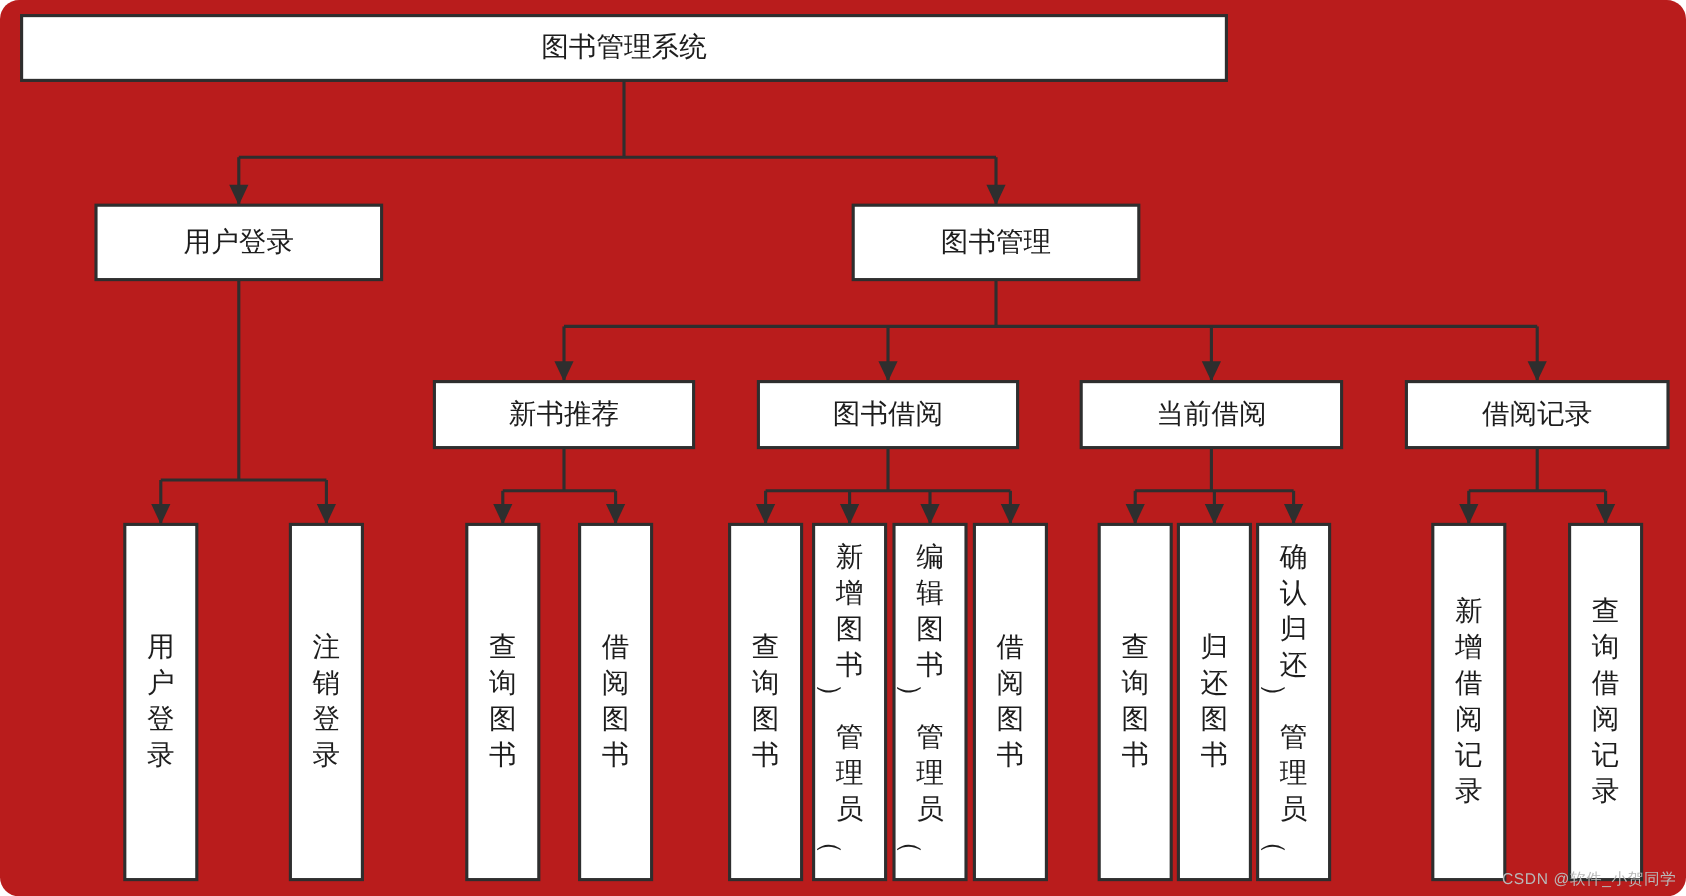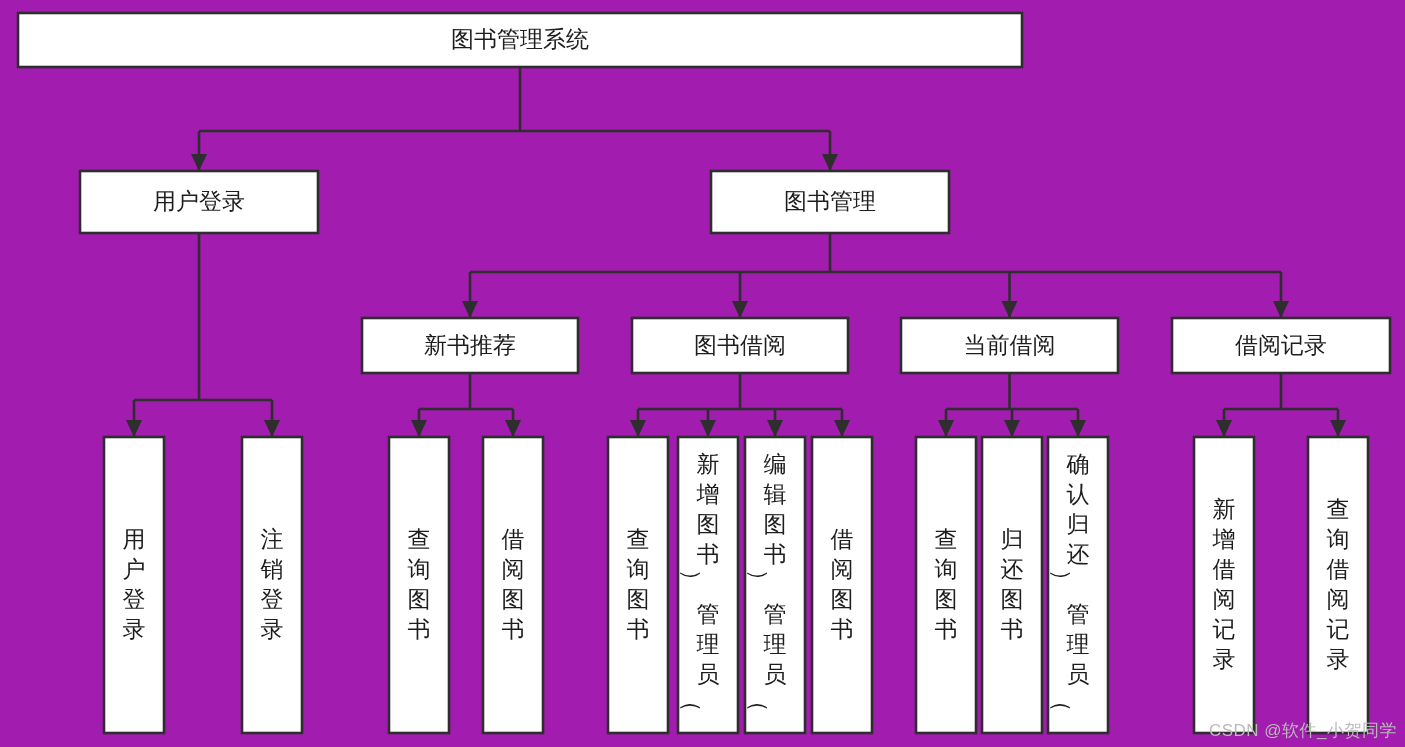"图书管理系统" #diagram-root { background: #a21caf -> #b91c1c; border-radius: none -> 16px }
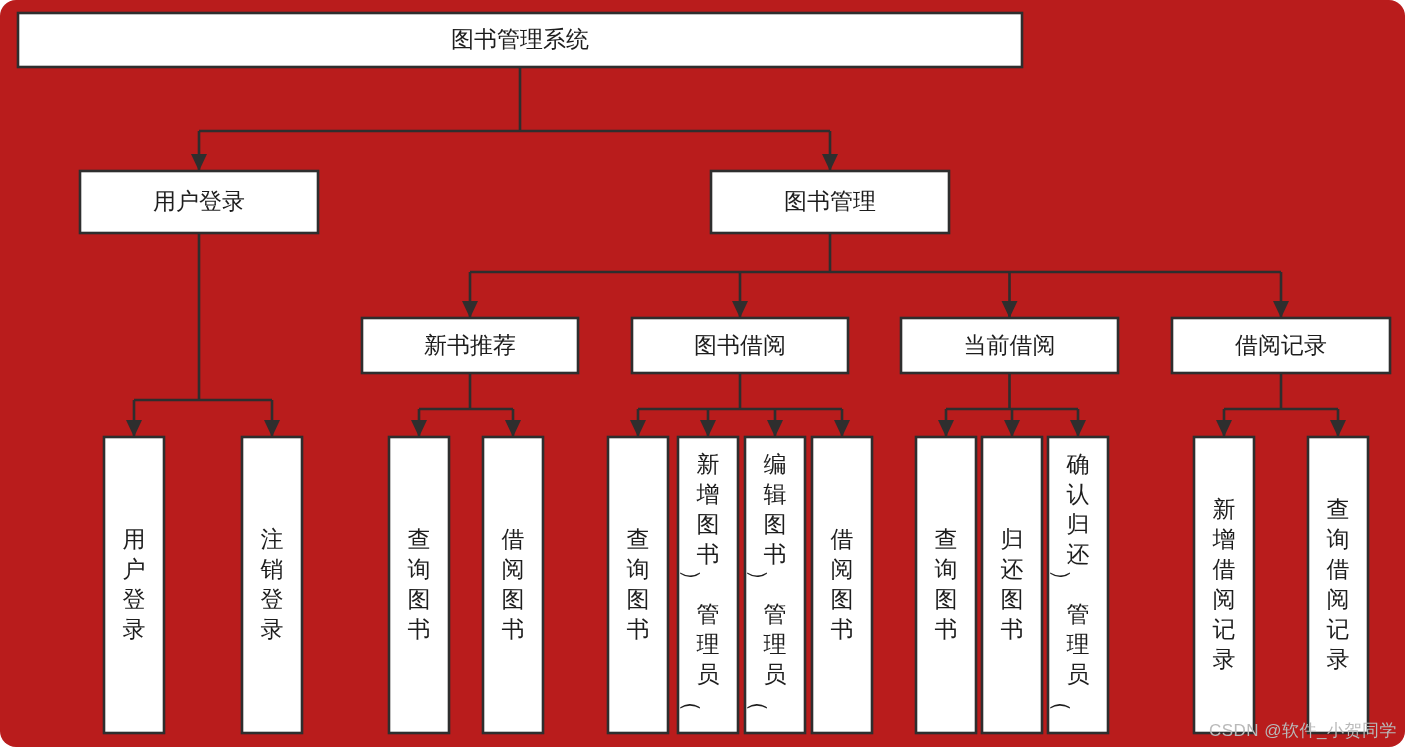"CSDN @软件_小贺同学" .watermark { font-size: 17px -> 13px }
